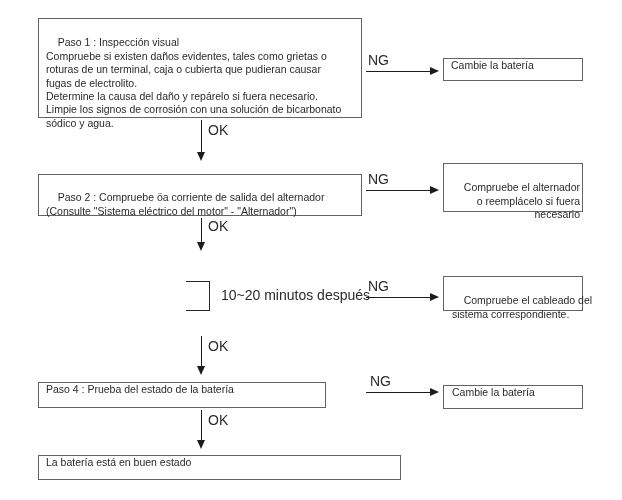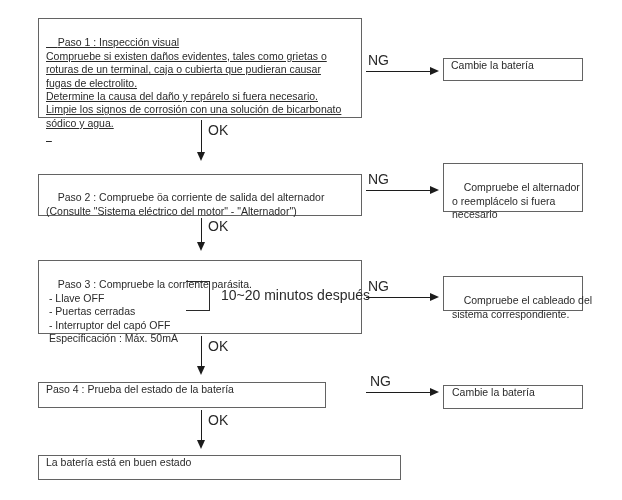"Paso 1 : Inspección visual" div.box { text-decoration: underline -> none }
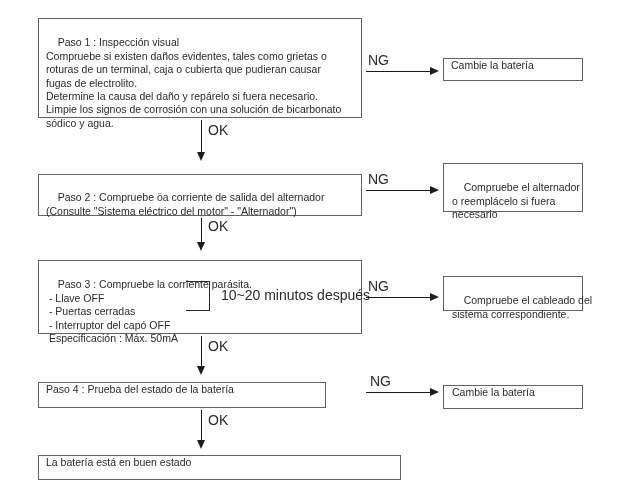"Compruebe el alternador" div.box { text-align: none -> right }
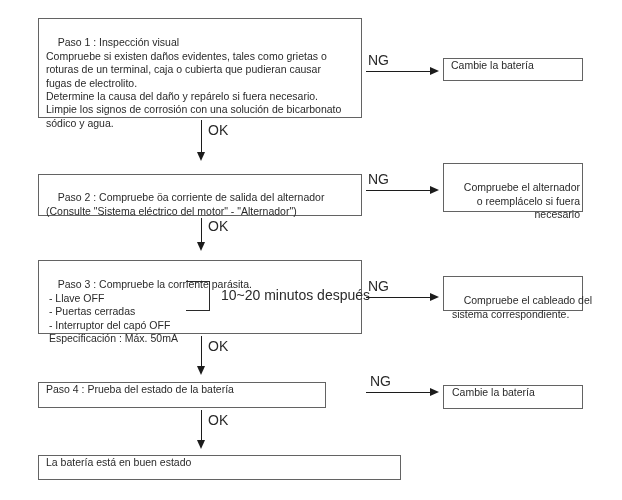"Paso 3 : Compruebe la" div.box { html: <div> <span>Paso 3 : Compruebe la corriente parásita. - Llave OFF - Puertas cerradas - Interruptor del capó OFF Especificación : Máx. 50mA</span> </div> -> none }
